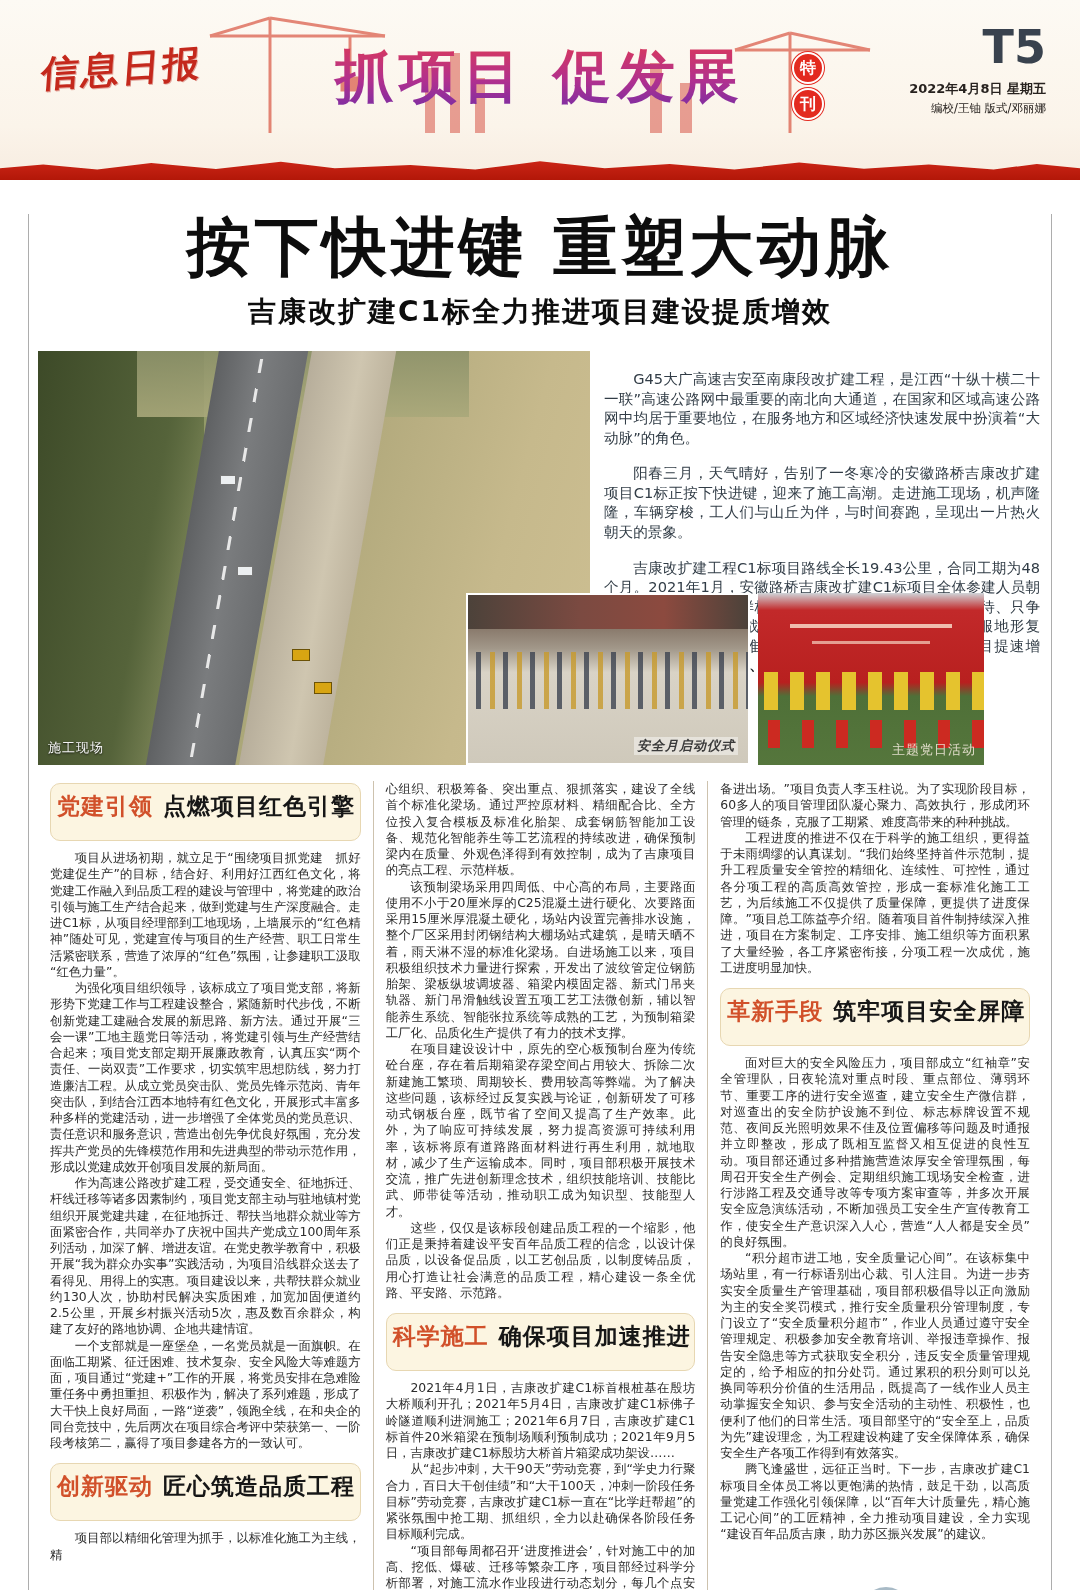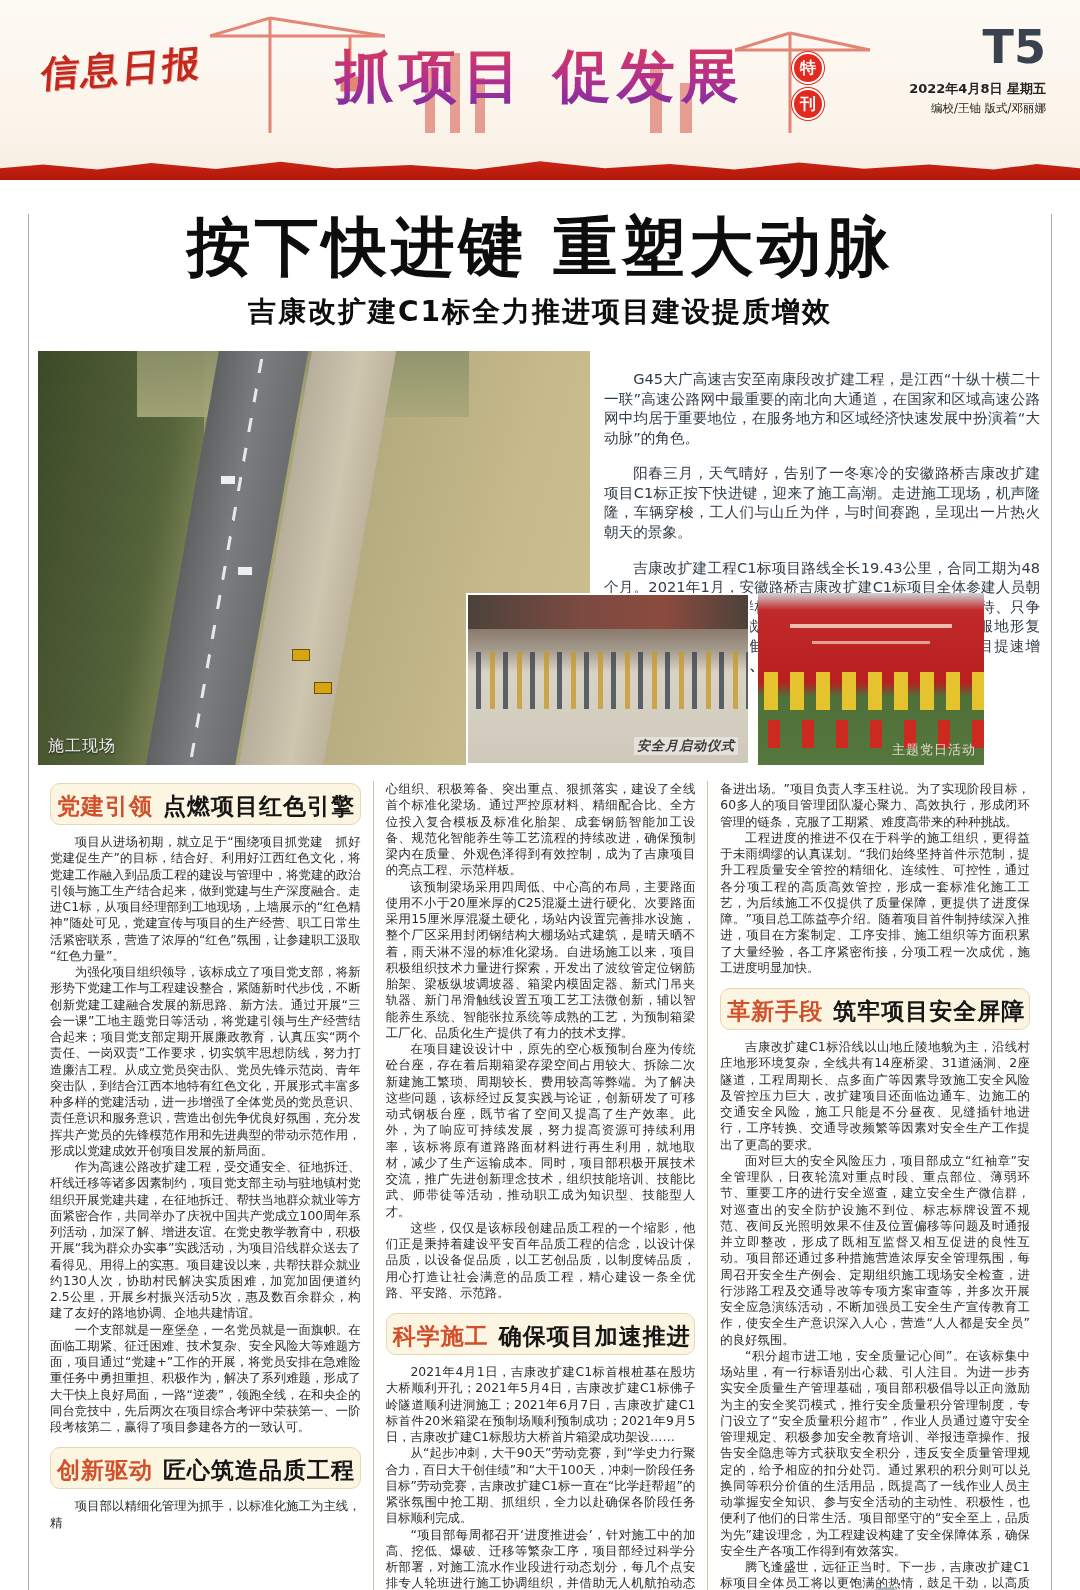"施工现场" .photo-caption-light { font-size: 16px -> 13px }
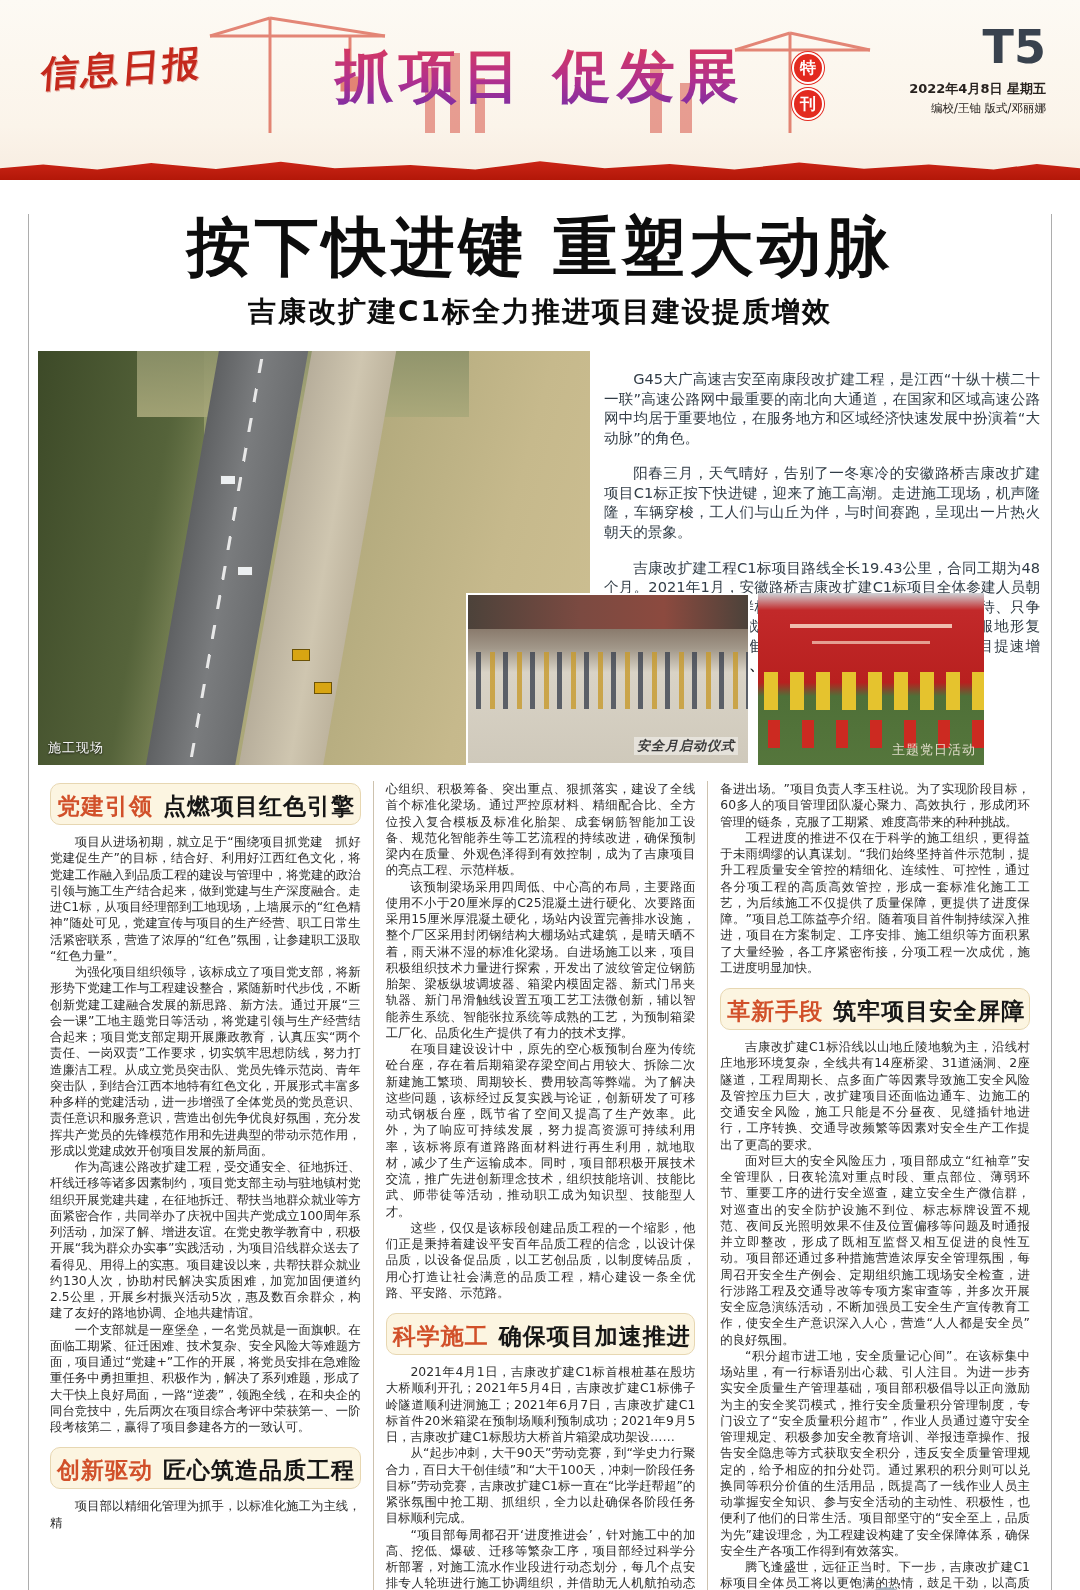"党建引领 点燃项目红色引擎" .sec-head { padding: 7px 6px 2px -> 7px 6px 18px }
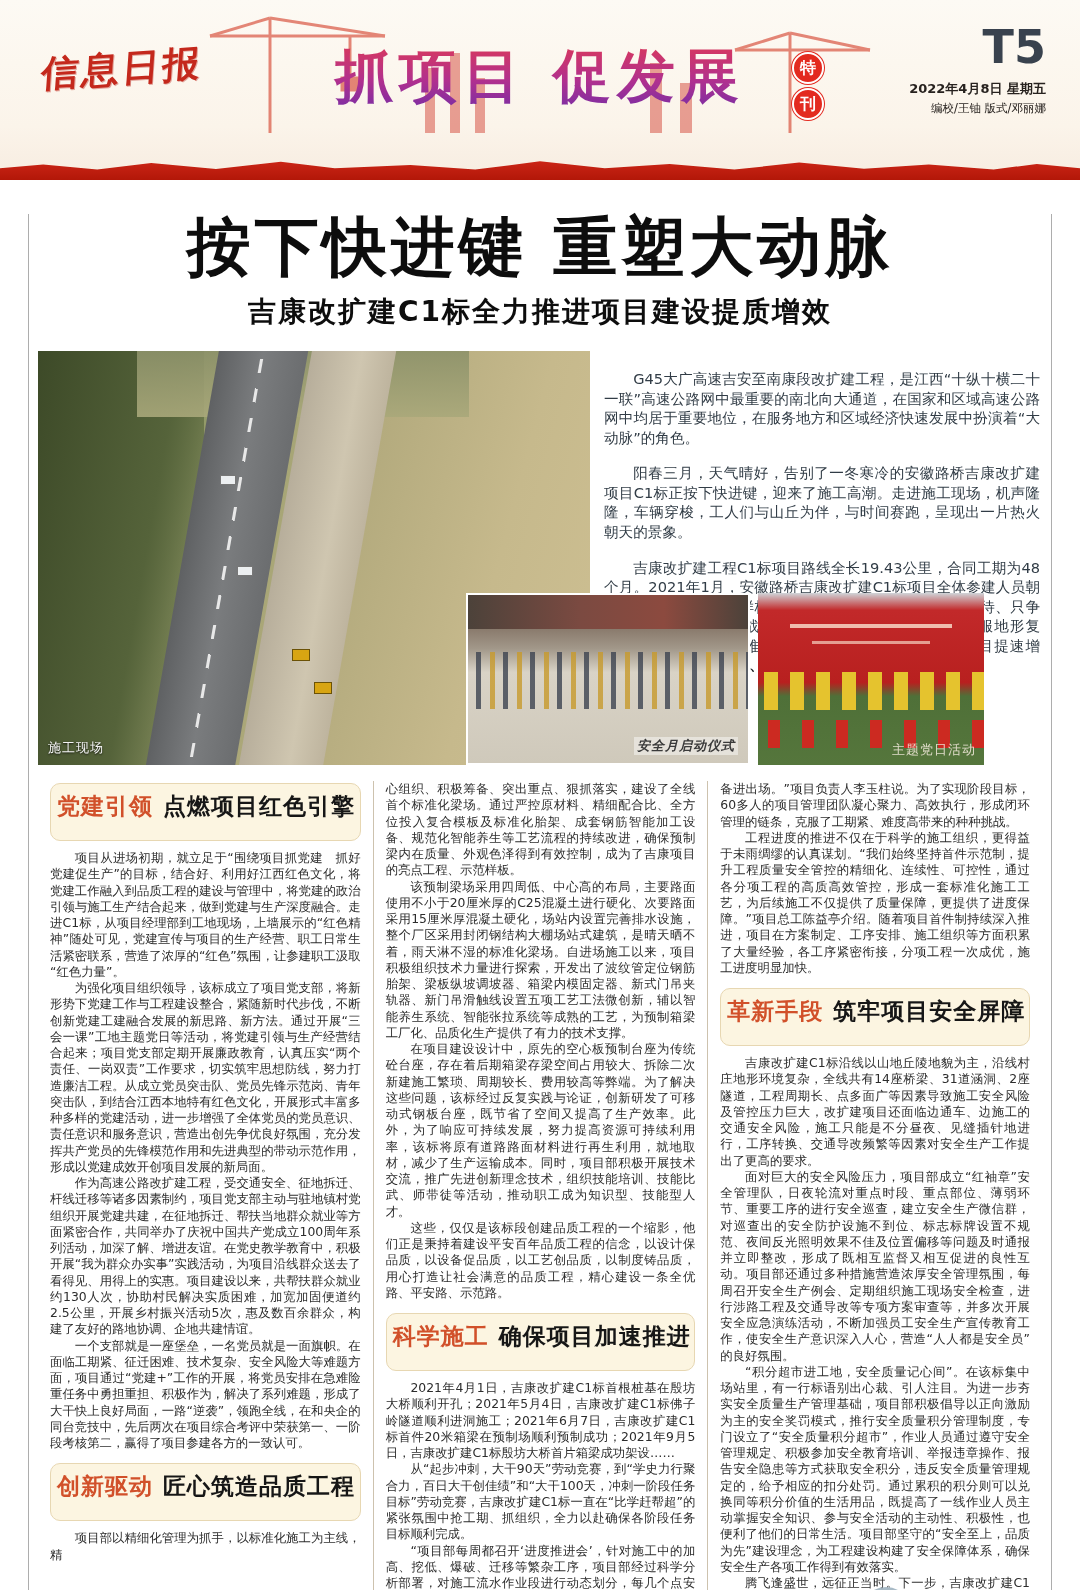"吉康改扩建C1标沿线以山地丘陵地貌为主，沿线村庄地形环境复杂，全线共有14座桥梁" p { html: <p>吉康改扩建C1标沿线以山地丘陵地貌为主，沿线村庄地形环境复杂，全线共有14座桥梁、31道涵洞、2座隧道，工程周期长、点多面广等因素导致施工安全风险及管控压力巨大，改扩建项目还面临边通车、边施工的交通安全风险，施工只能是不分昼夜、见缝插针地进行，工序转换、交通导改频繁等因素对安全生产工作提出了更高的要求。</p> -> none }
